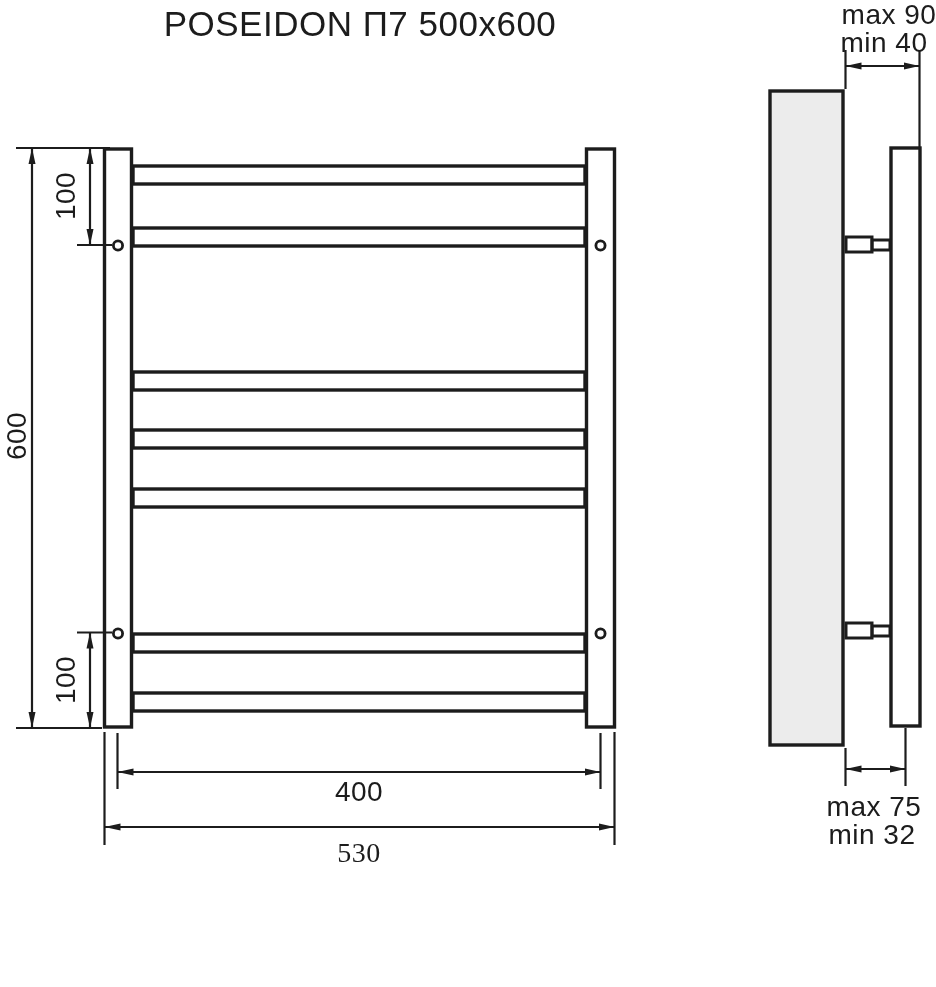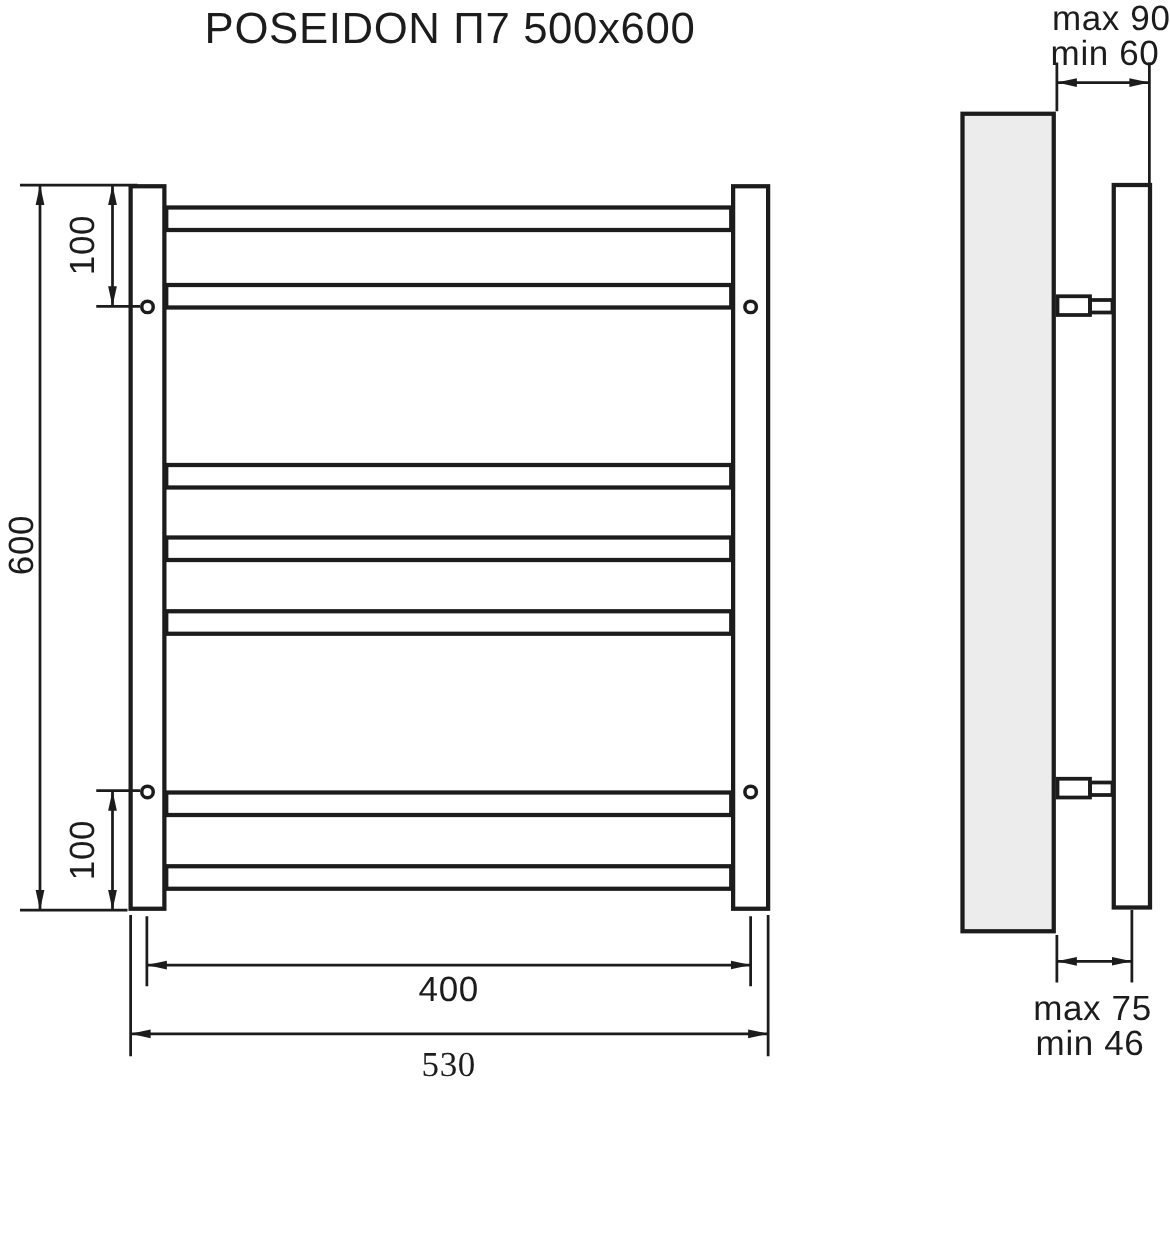"min 60" div.lbl { text: 60 -> 40 }
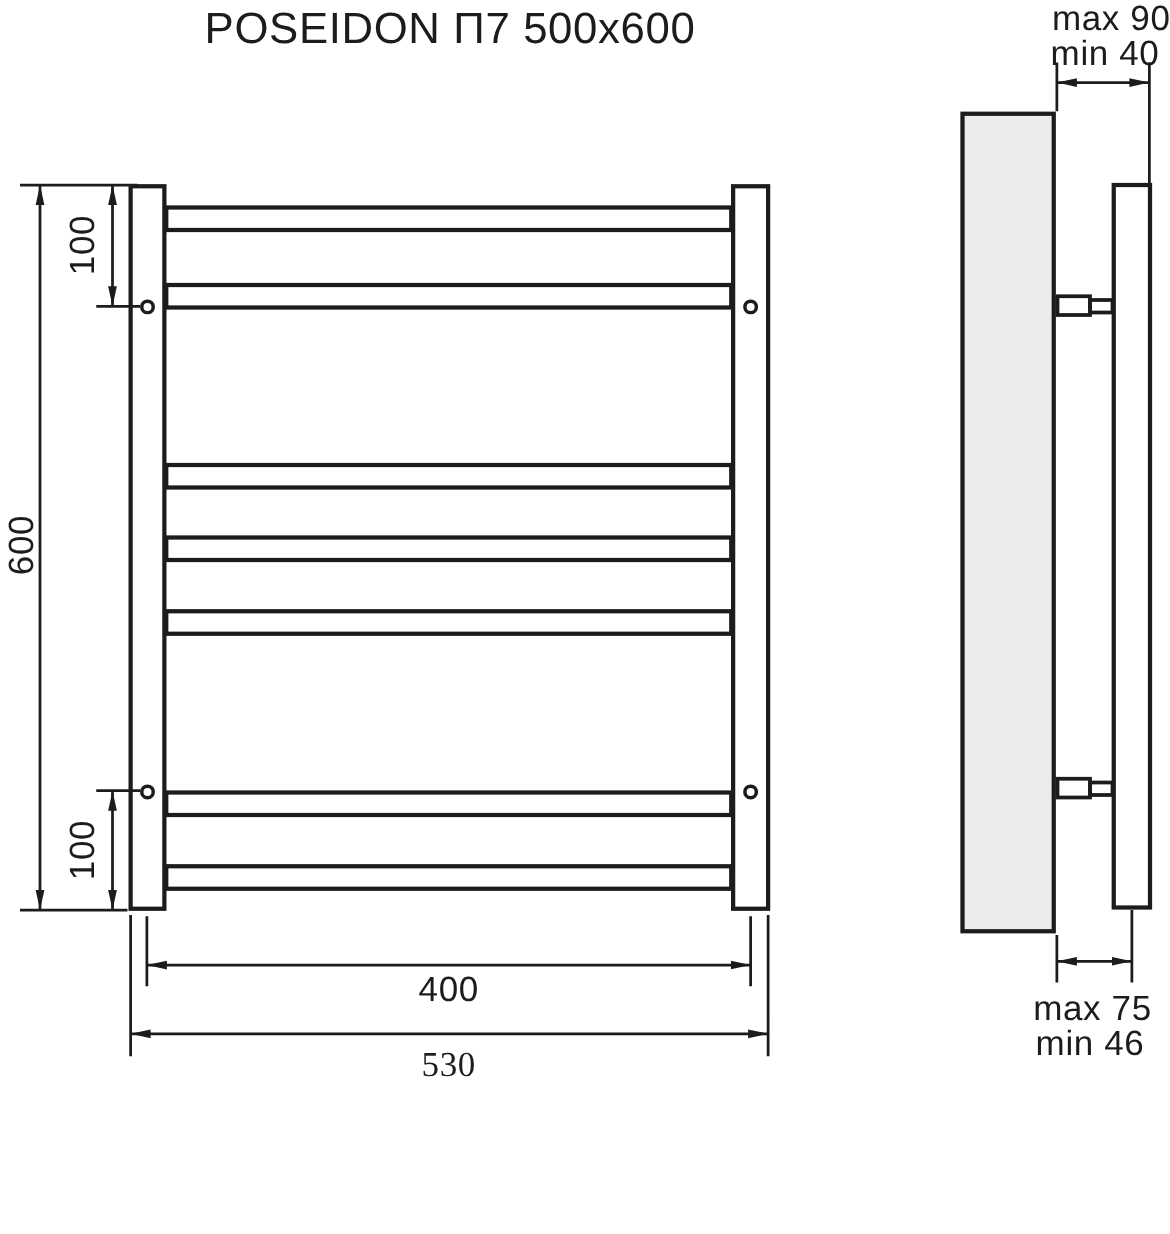"min 46" div.lbl { text: 46 -> 32 }
